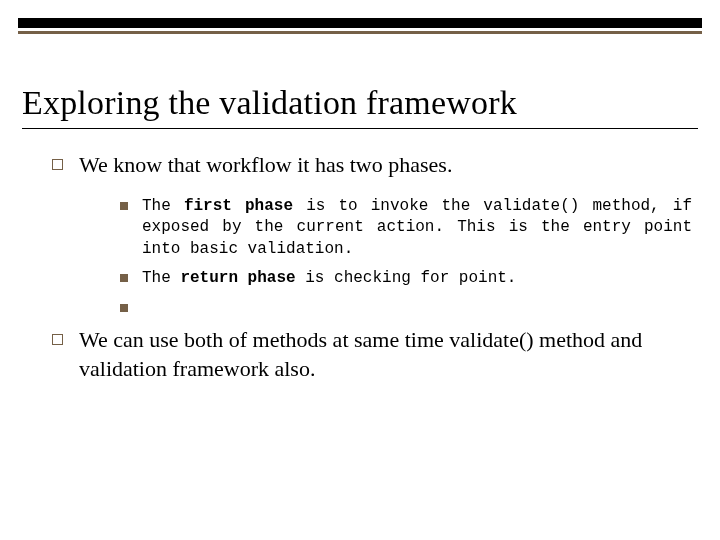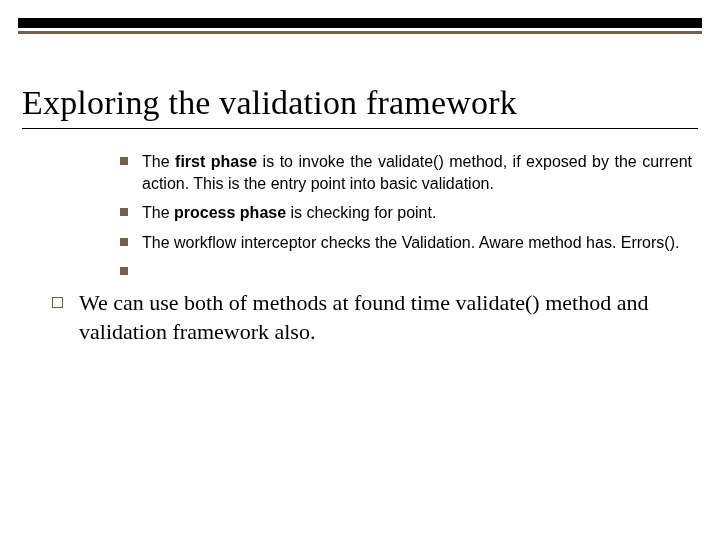"We know that workflow it" ul.lvl1 { html: none -> <ul> <li> <span></span> <div> <div>We know that workflow it has two phases.</div> </div> </li> </ul> }
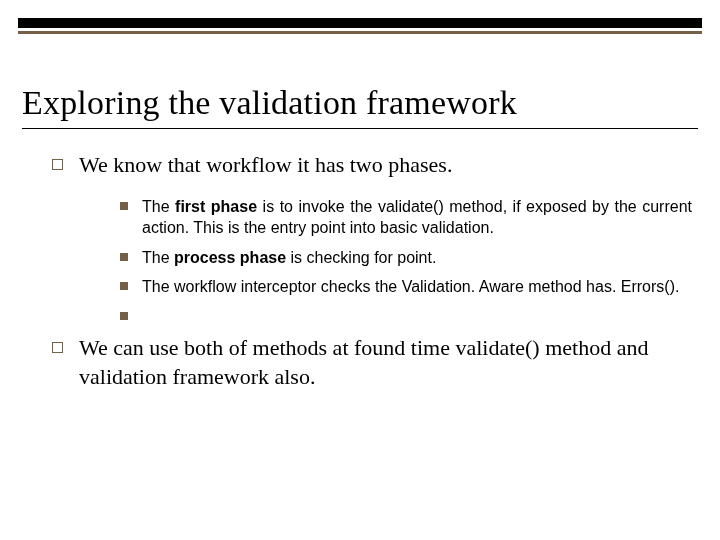"The first phase is to" .lvl2-text { font-family: Liberation Sans, sans-serif -> Liberation Mono, monospace }
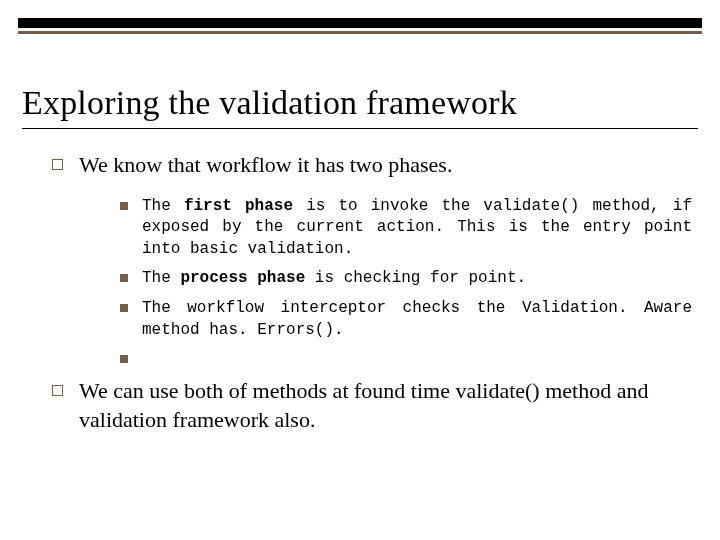"process phase" b { text: process -> return }
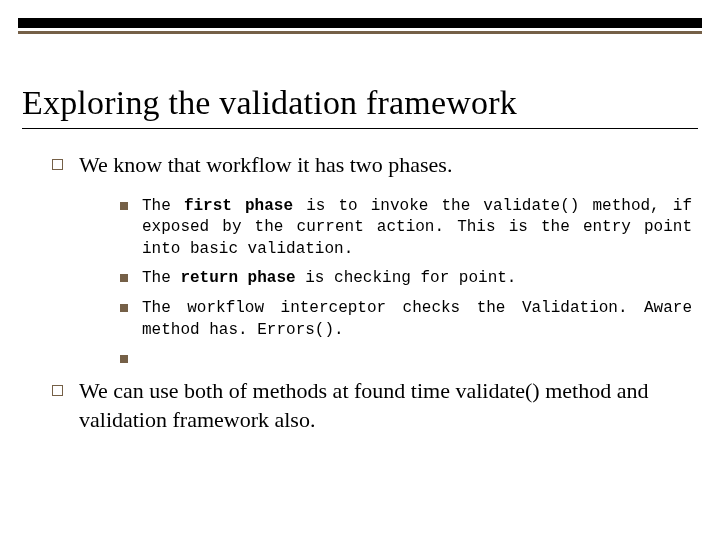"The workflow interceptor checks the" li { html: <li> <span></span> <div>The workflow interceptor checks the Validation. Aware method has. Errors().</div> </li> -> none }
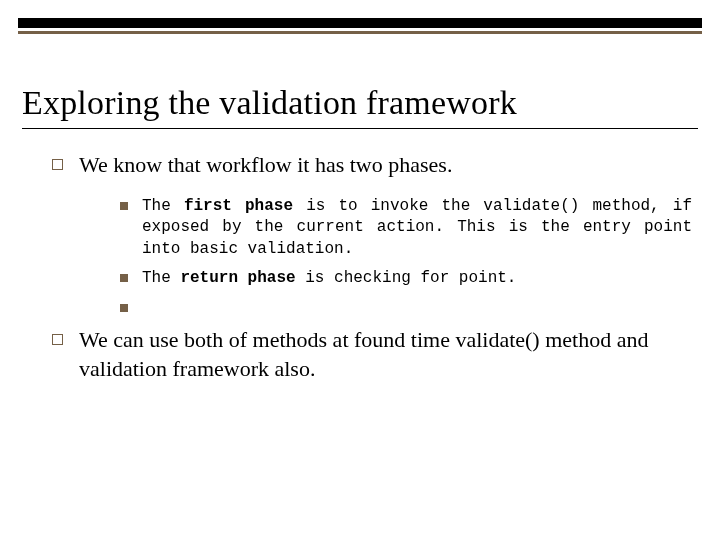"We can use both of" div.lvl1-text { text: found -> same }
